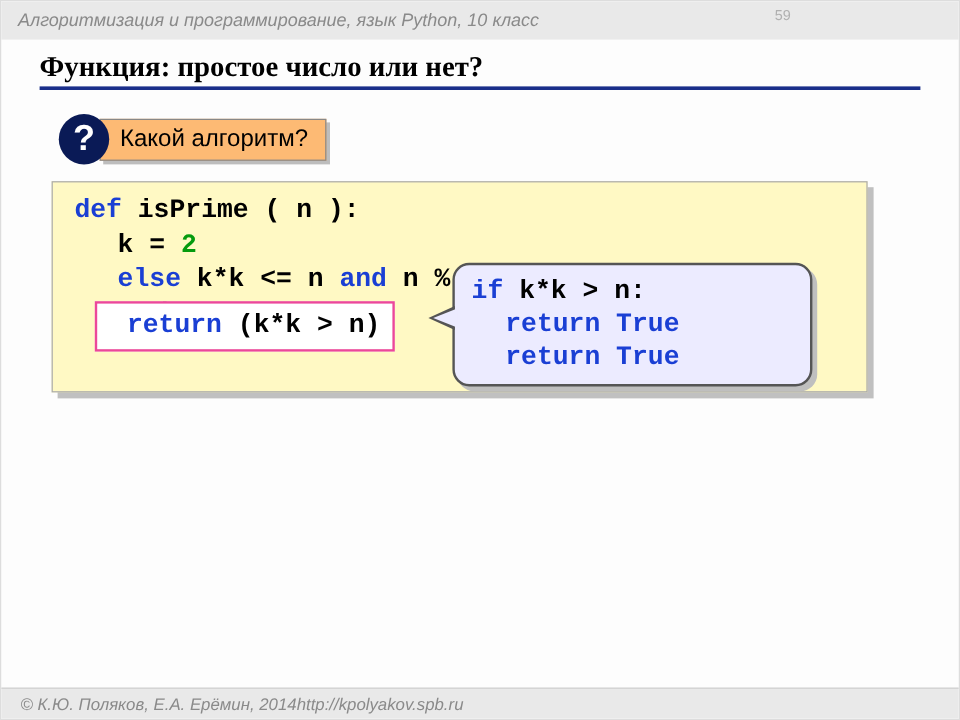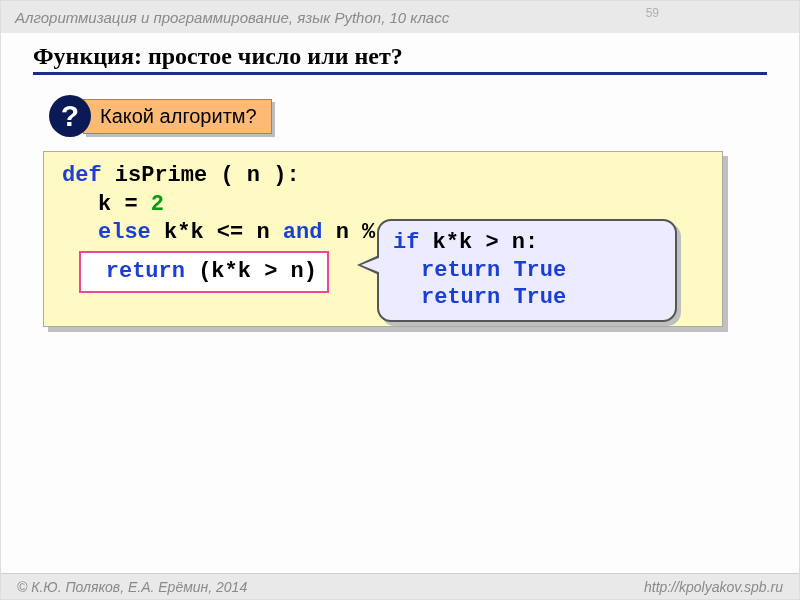"© К.Ю. Поляков, Е.А. Ерёмин," .footer { justify-content: space-between -> flex-start }
